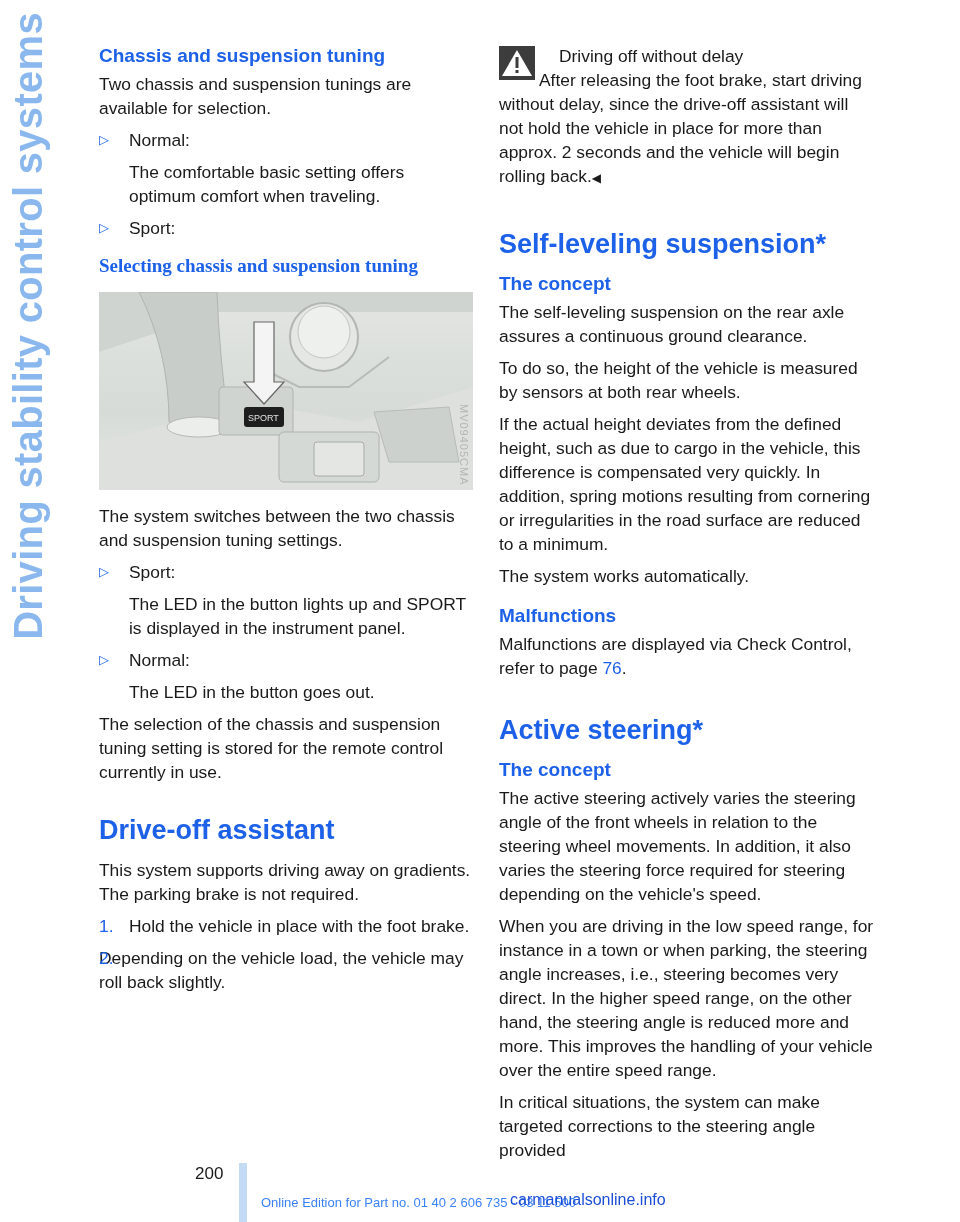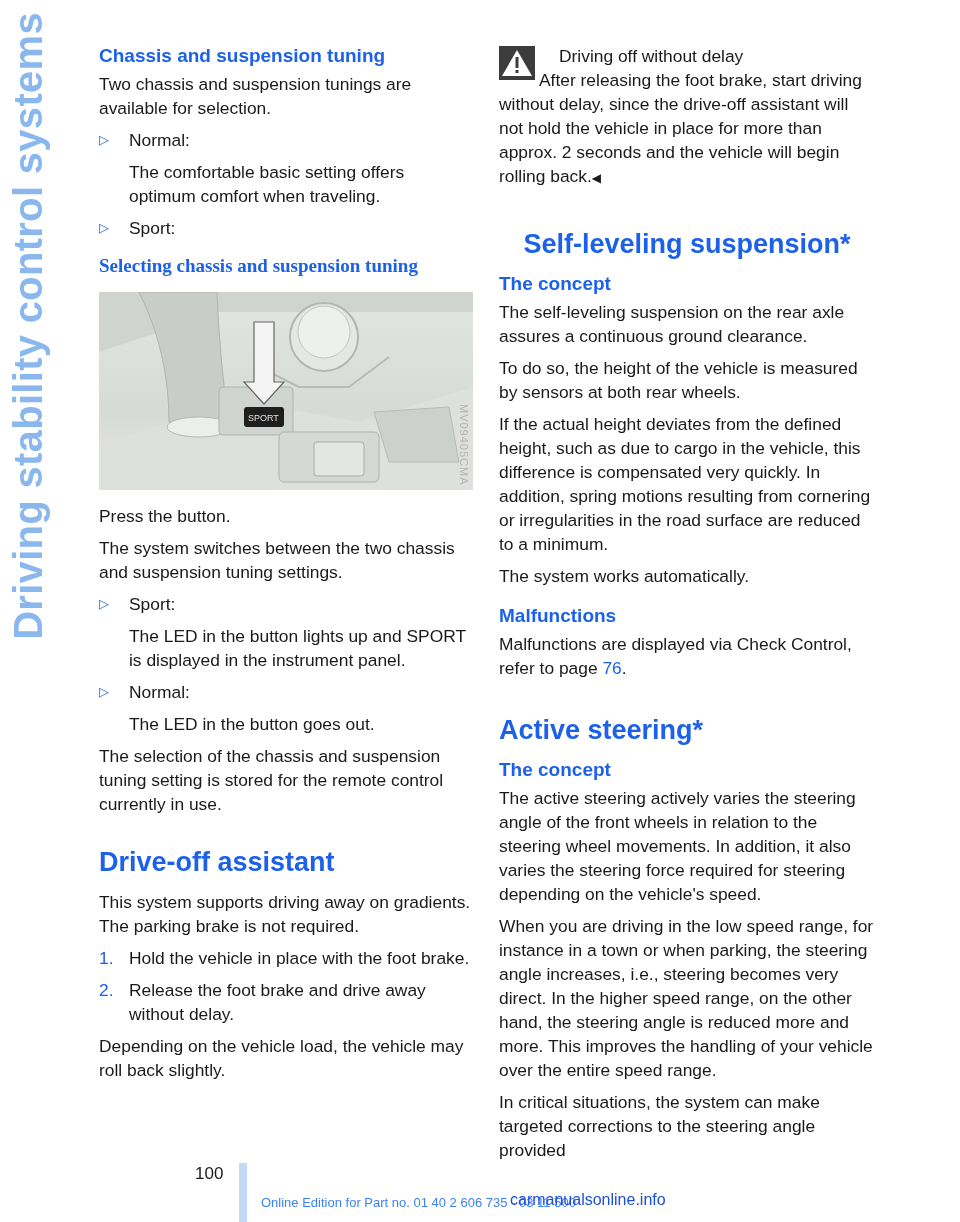"Self-leveling suspension*" div.h2 { text-align: center -> none }
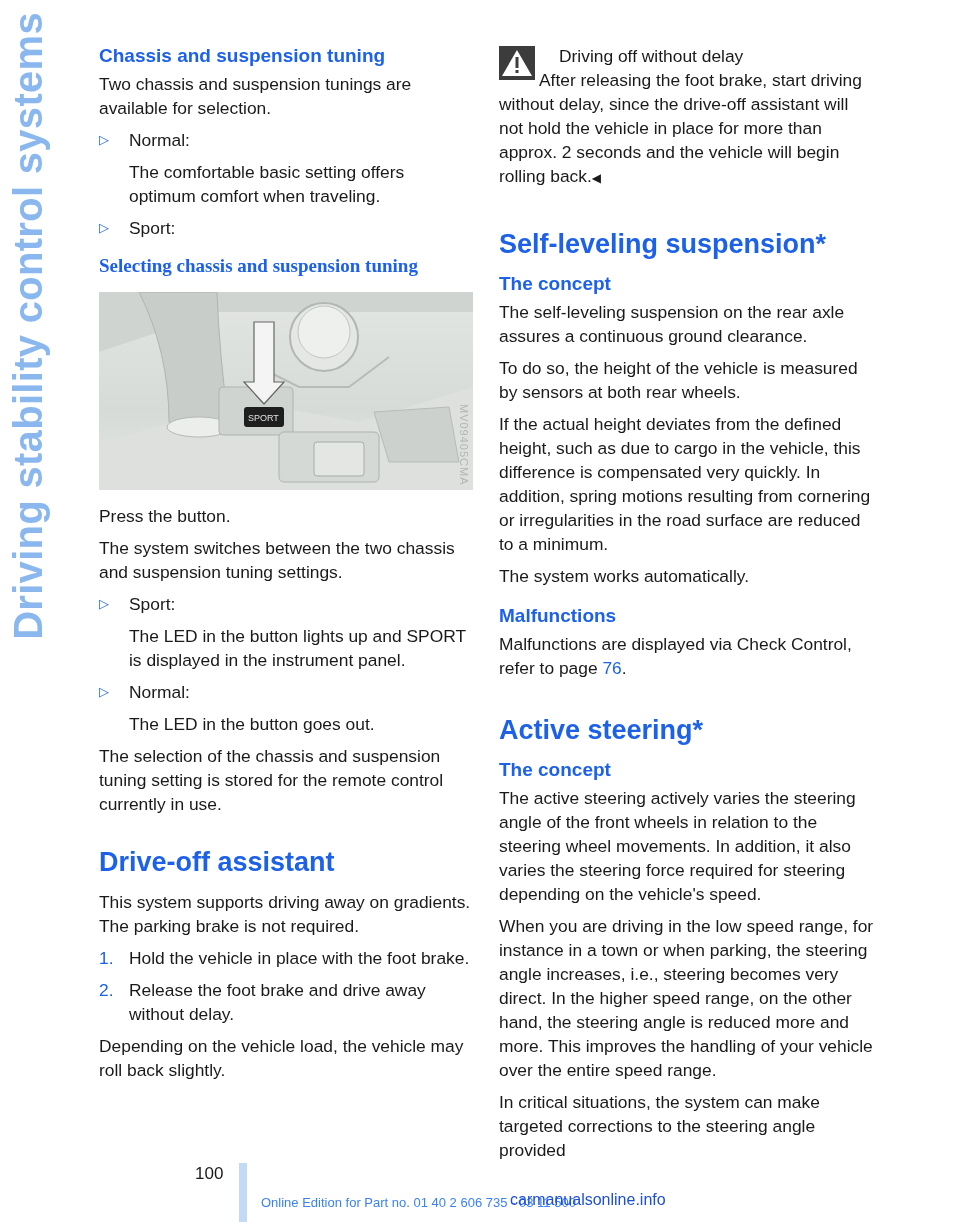"Press the button." p { html: <p>Press the button.</p> -> none }
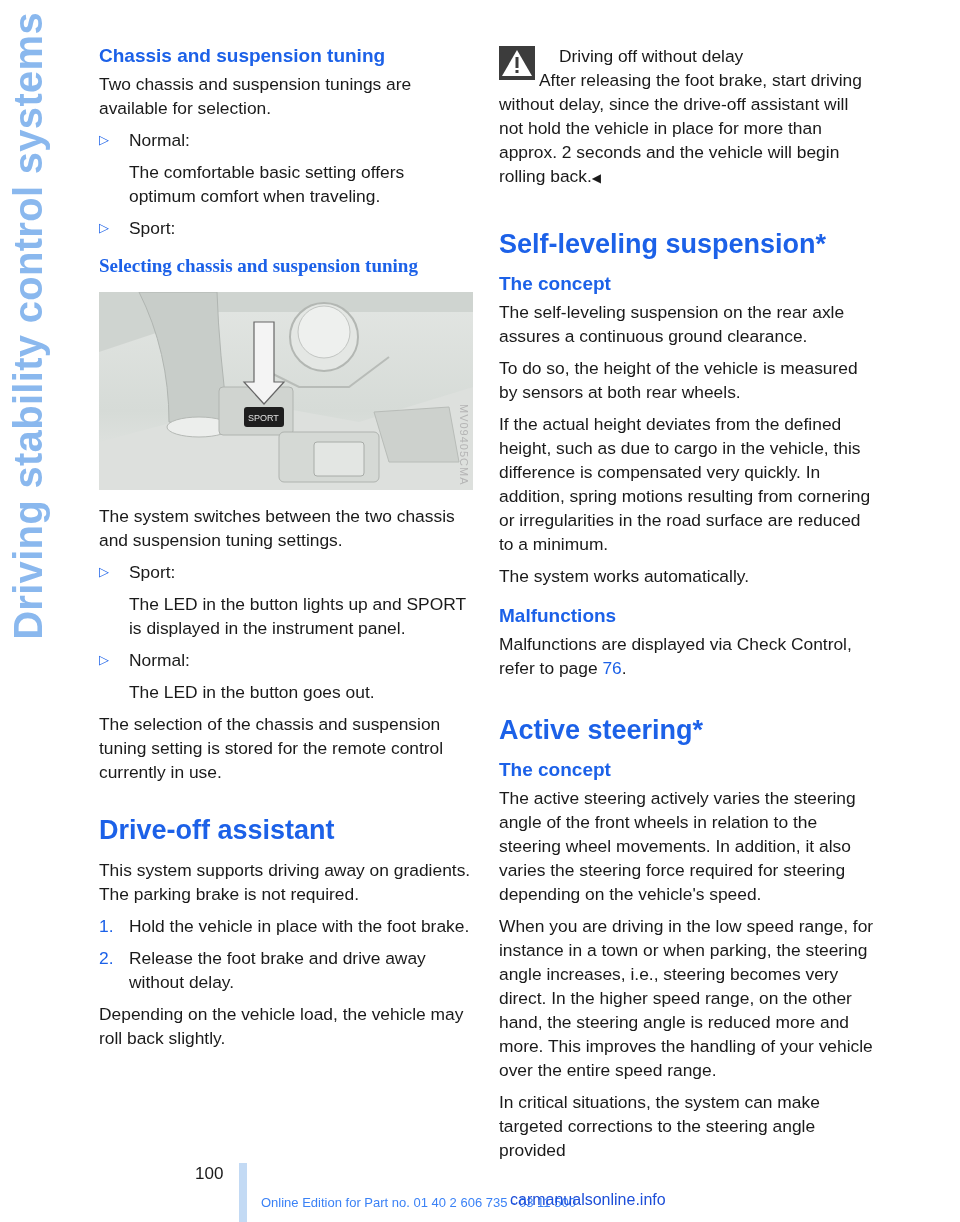"Release the foot brake and" span { html: <span>Release the foot brake and drive away without delay.</span> -> none }
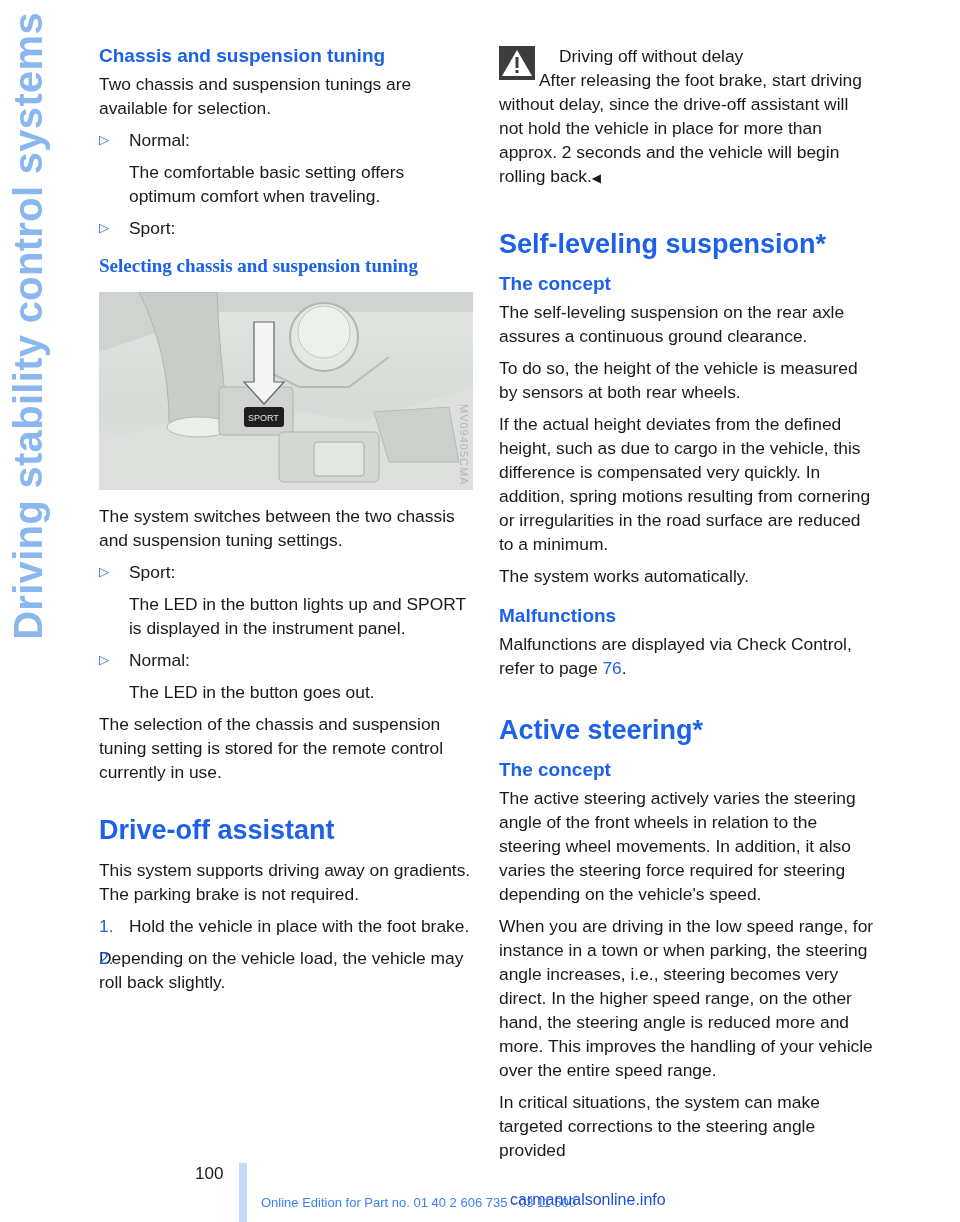"100" div.page-num { text: 100 -> 200 }
